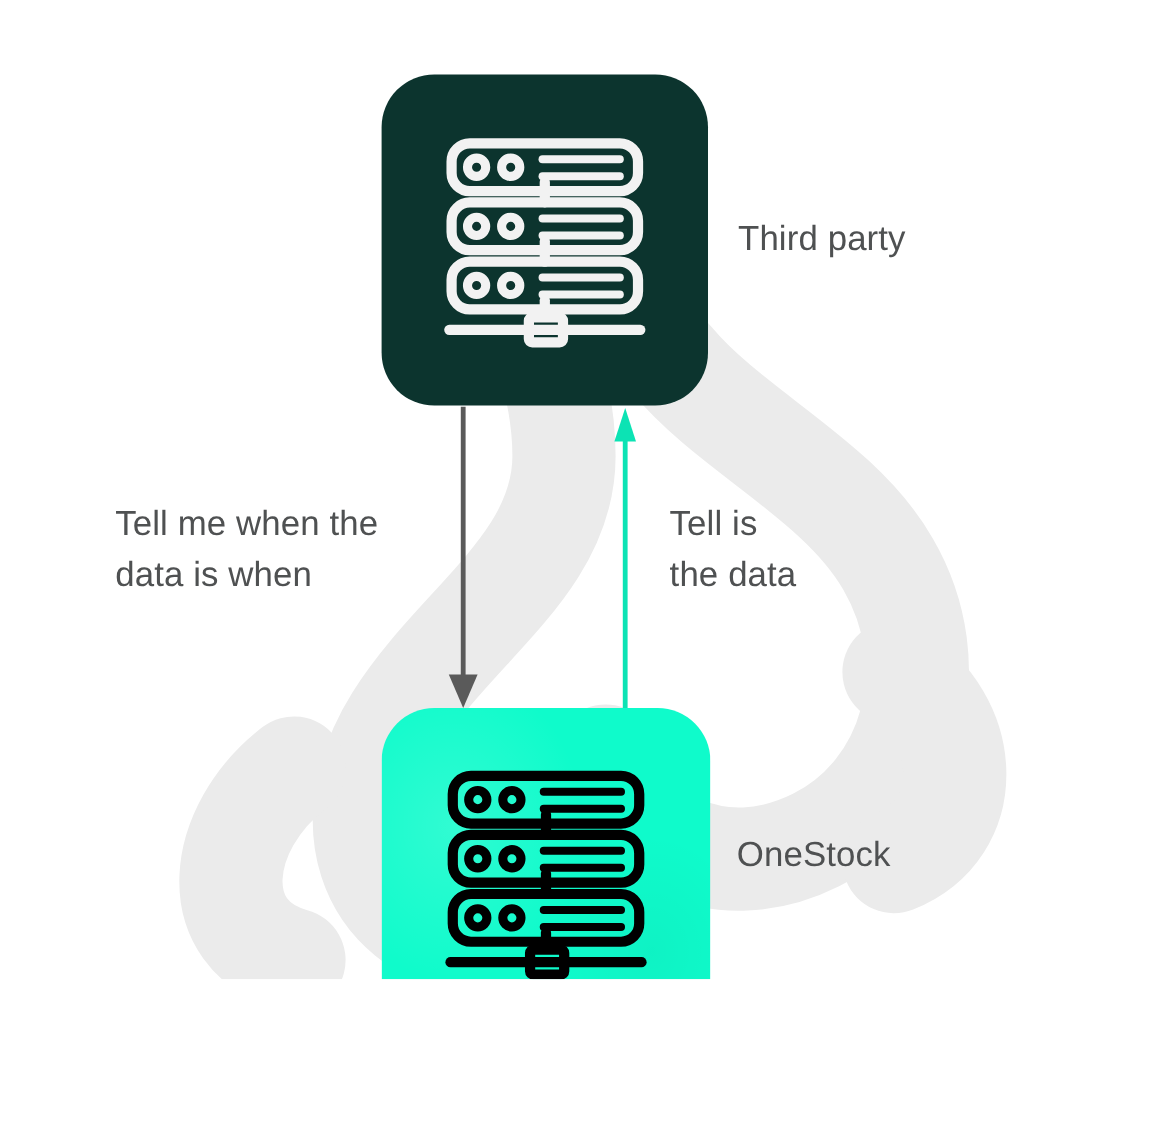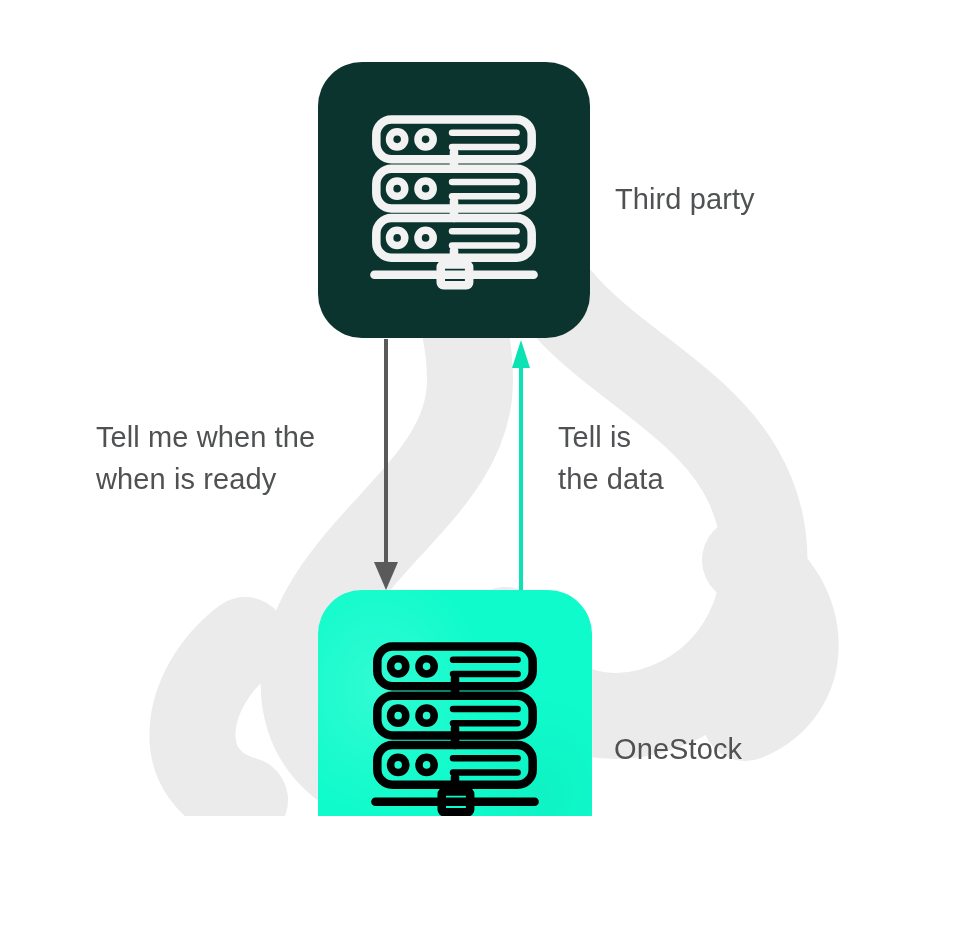"Tell me when the" div.label { text: when is ready -> data is when }
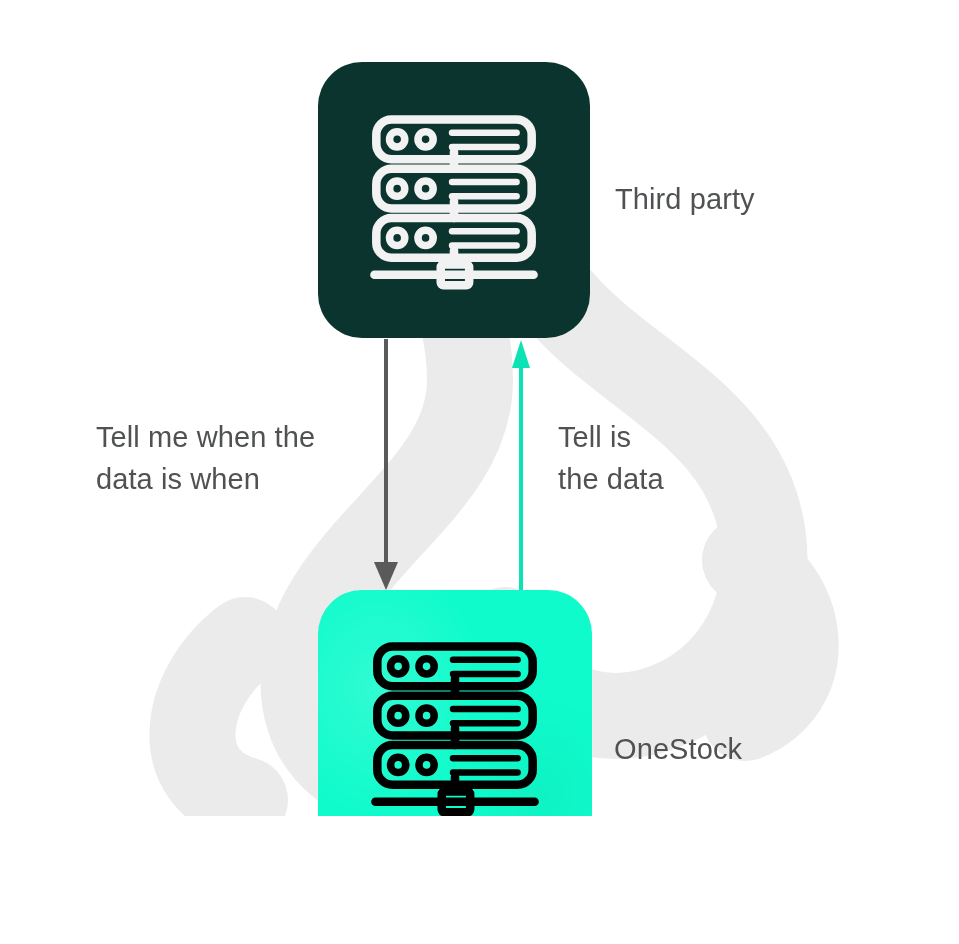"OneStock" .label.onestock-label { margin-top: 36px -> none }
